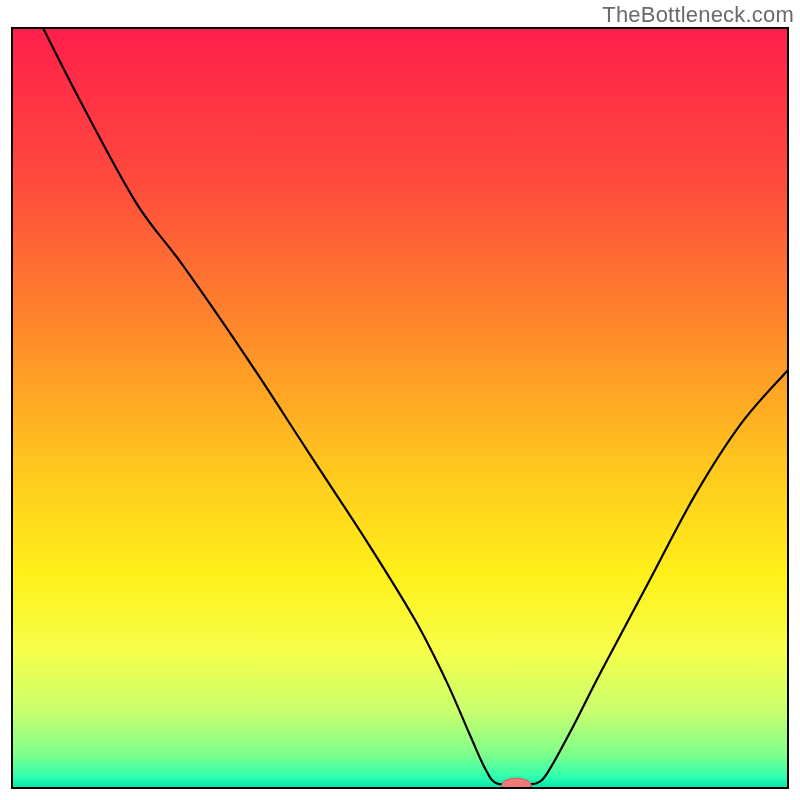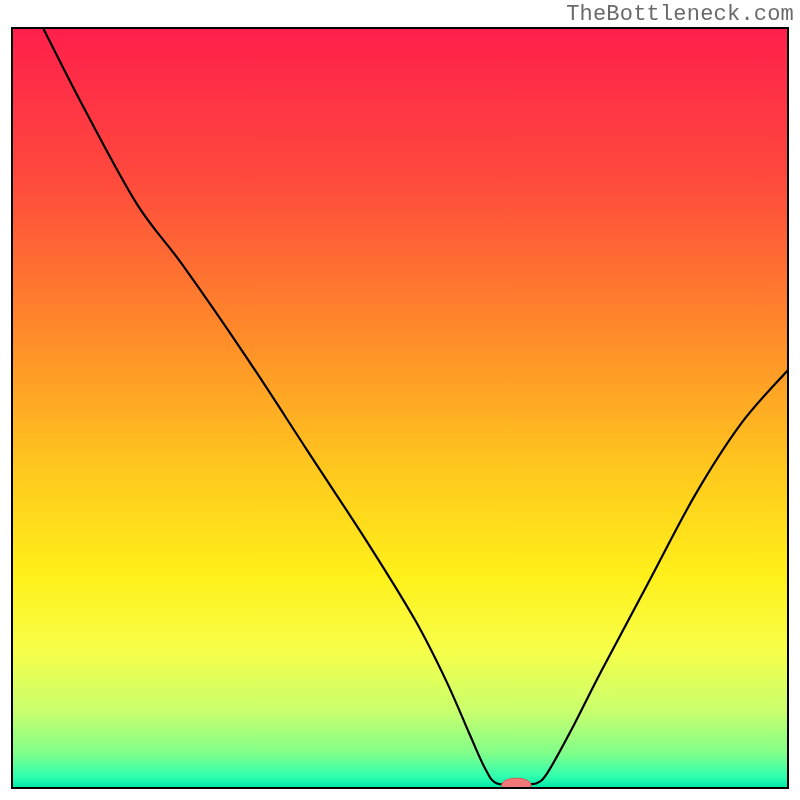"TheBottleneck.com" .watermark { font-family: Liberation Mono, monospace -> none }
